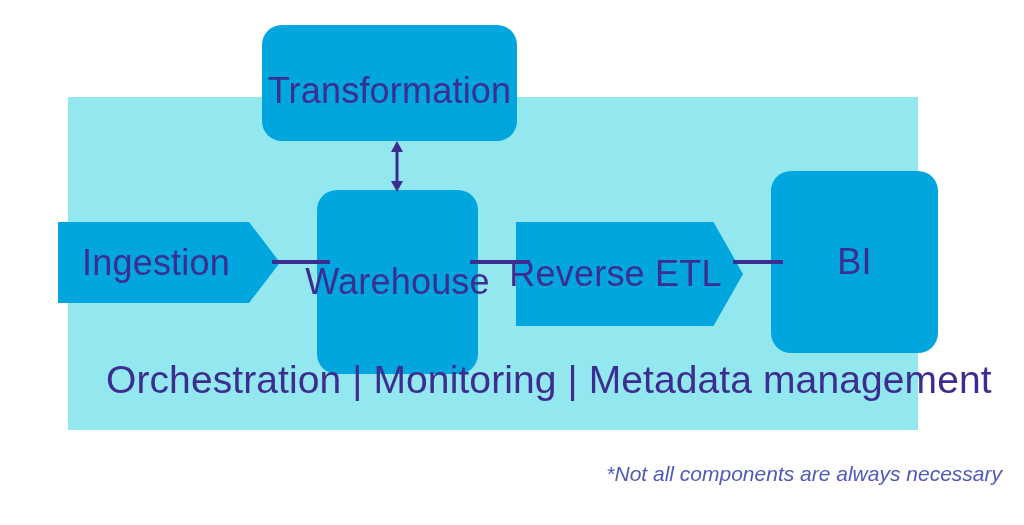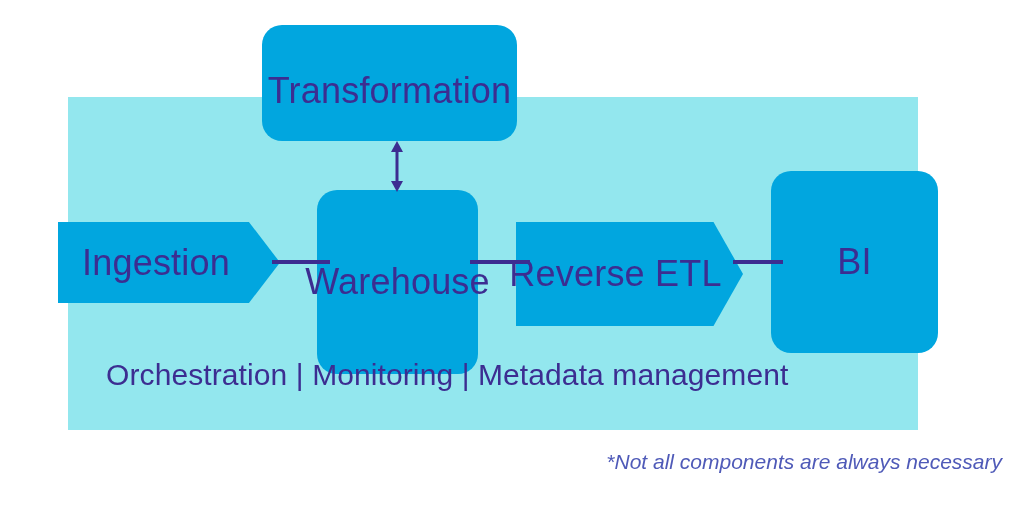"Orchestration | Monitoring | Metadata" .panel-caption { font-size: 30px -> 39px }
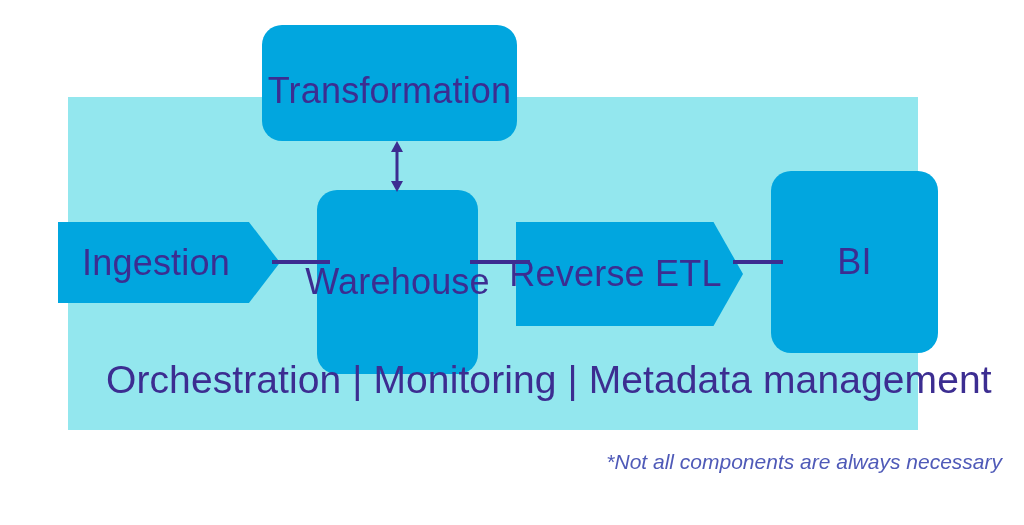"*Not all components are always" .footnote .footnote-line { margin-top: none -> 12px }
